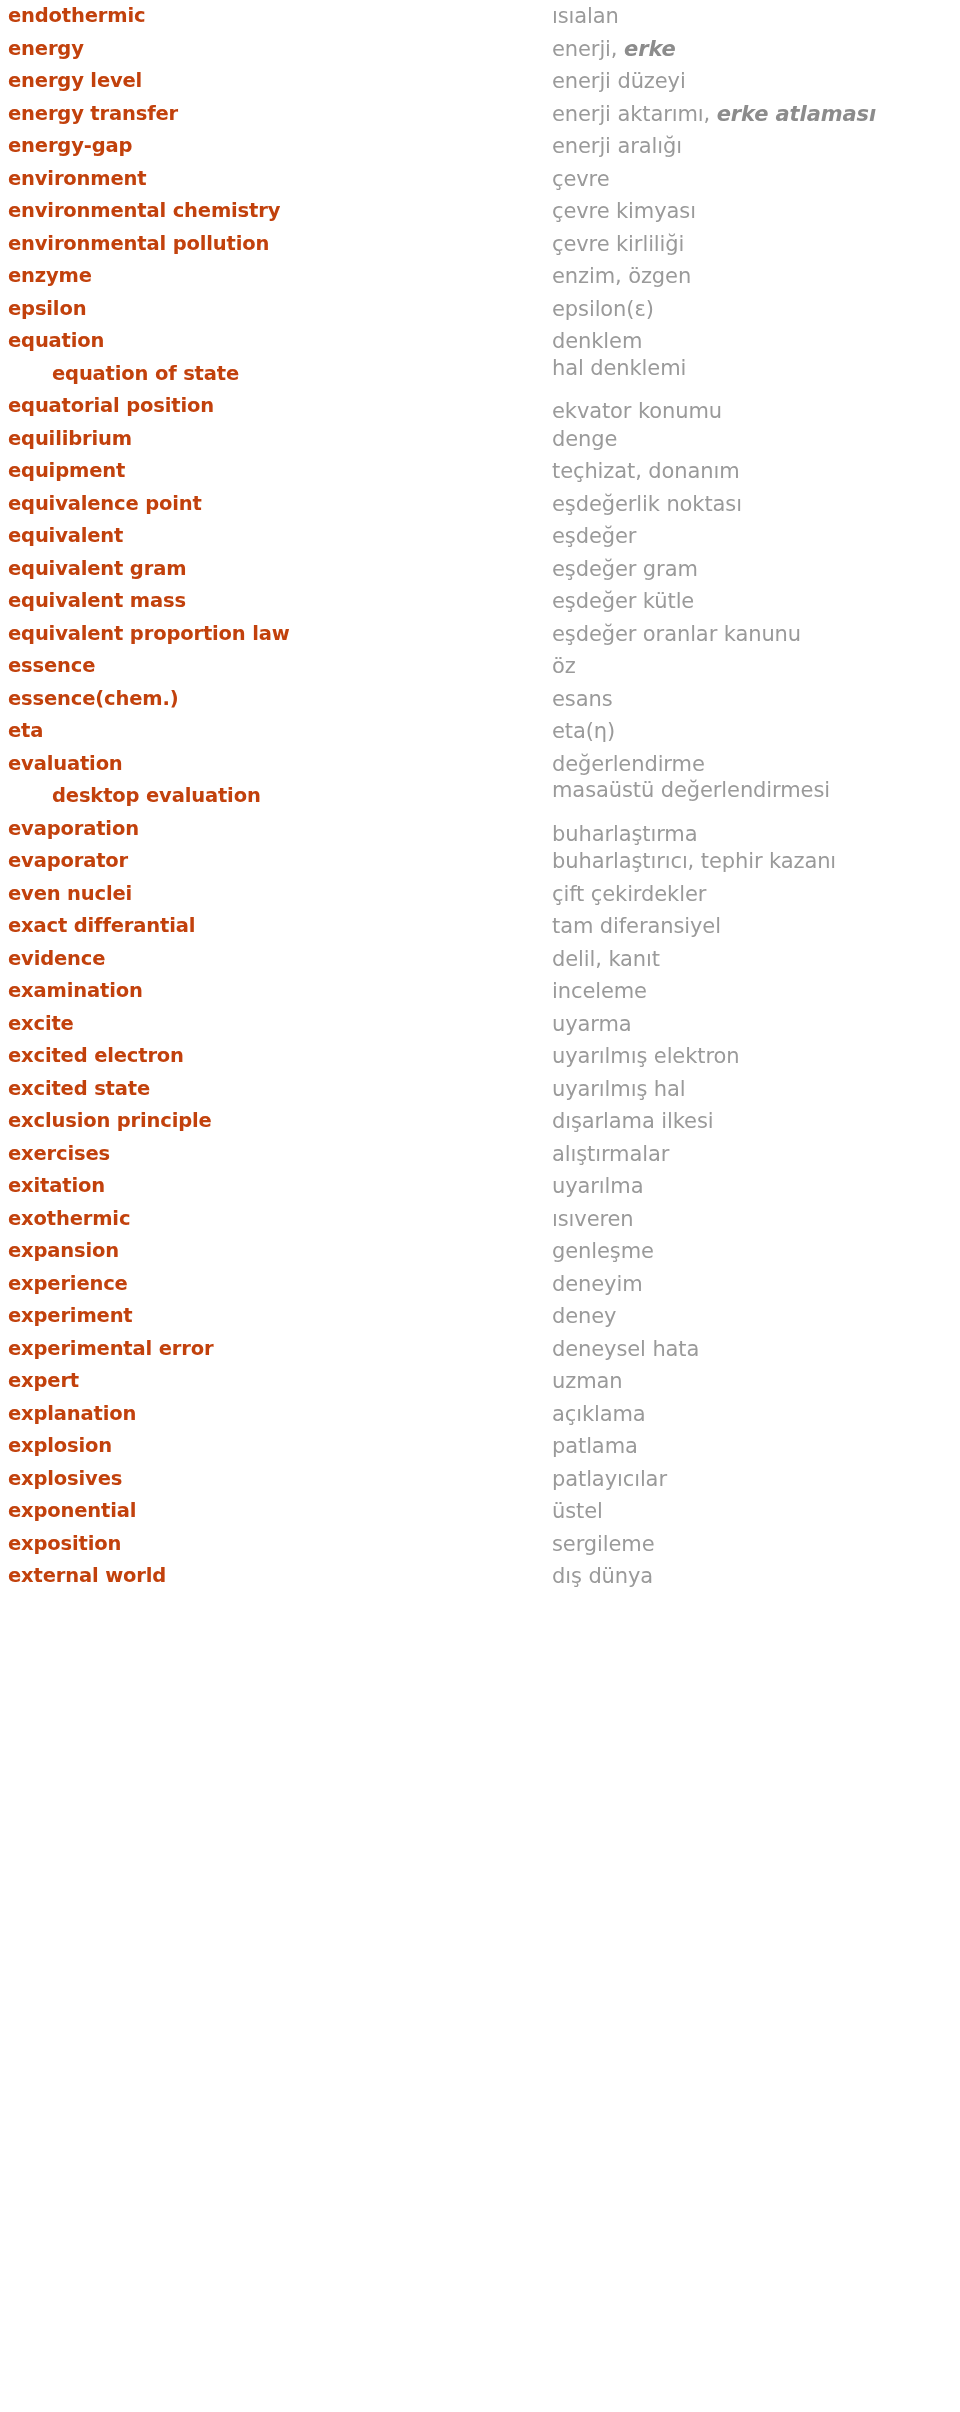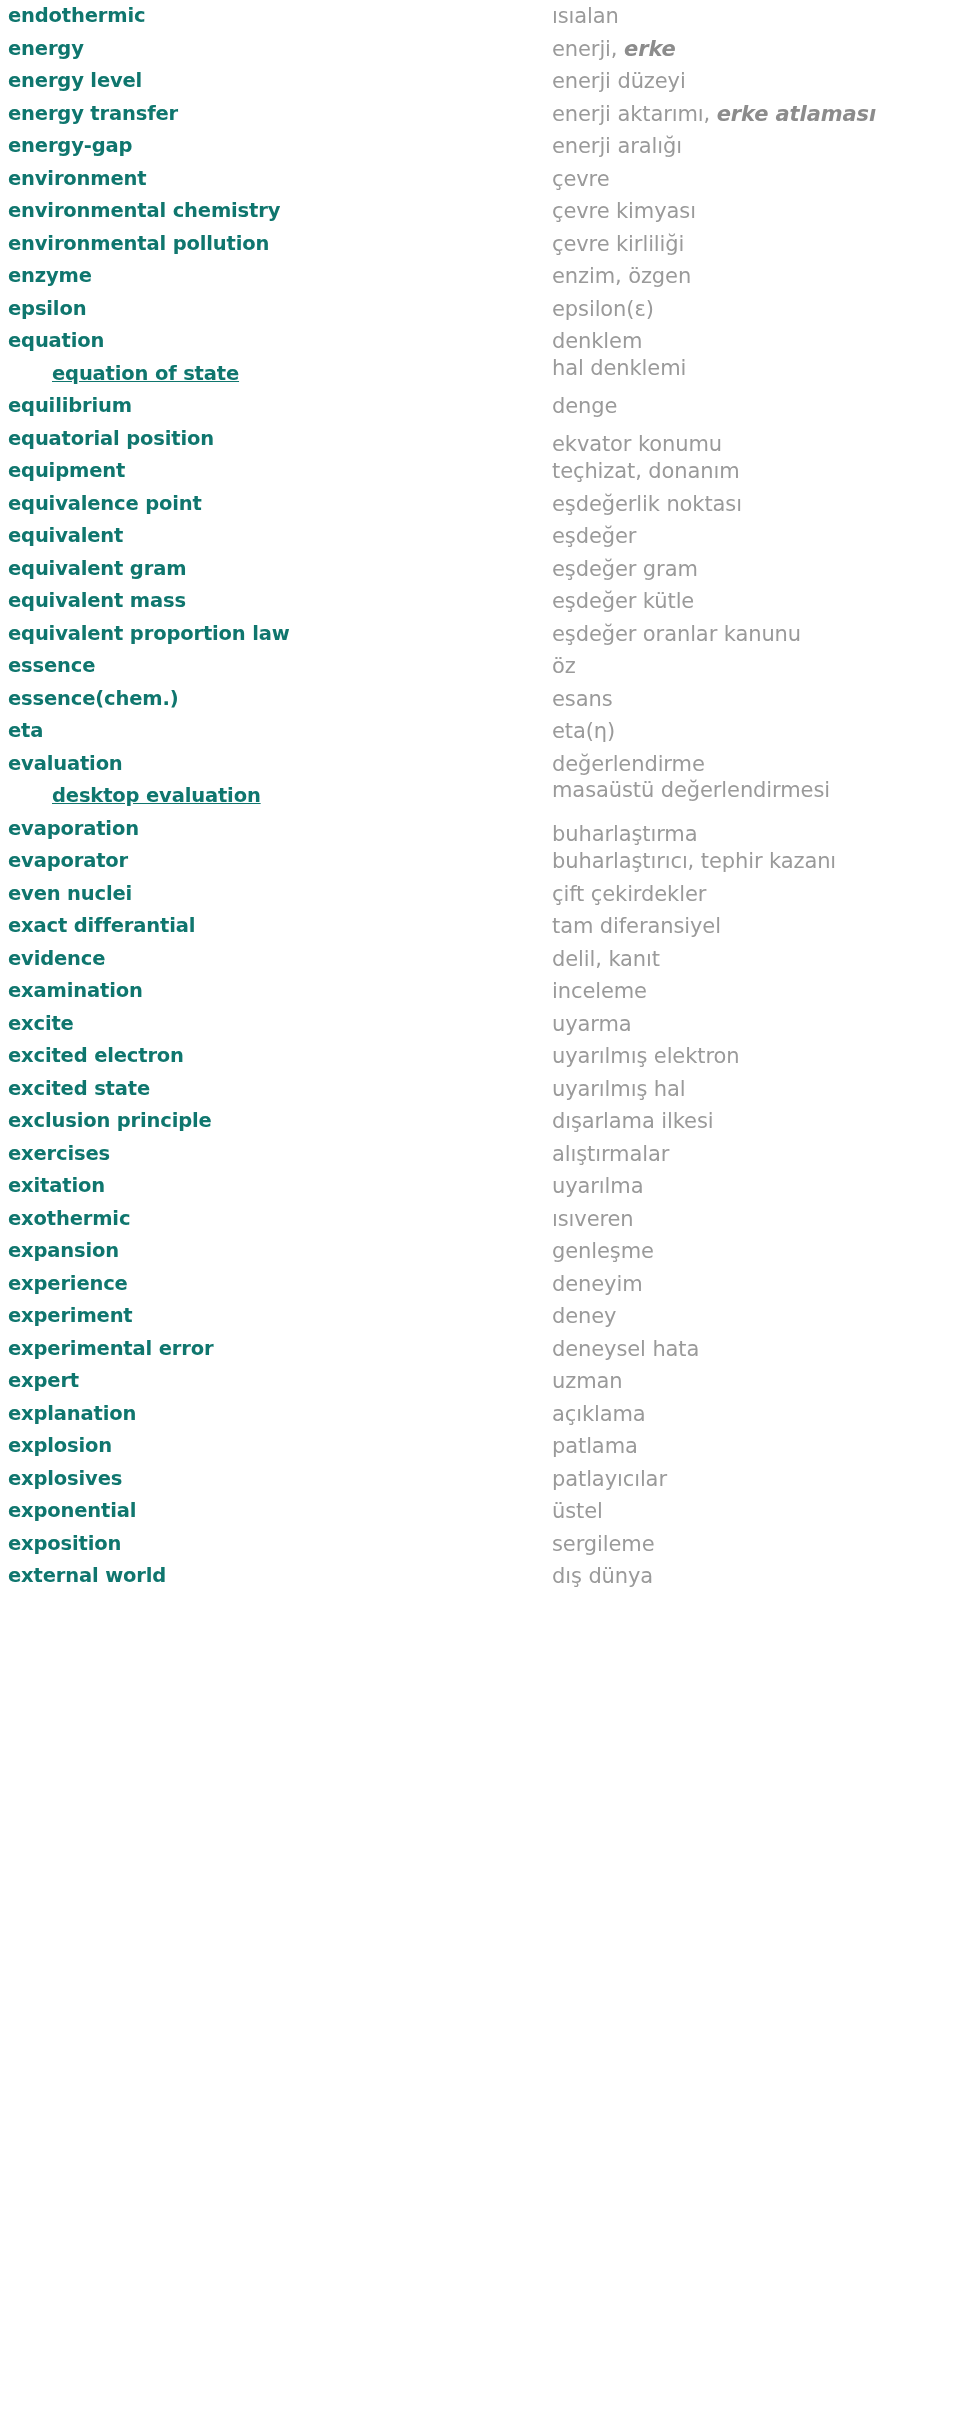"endothermic" .cell.src { color: #0f766e -> #c2410c }
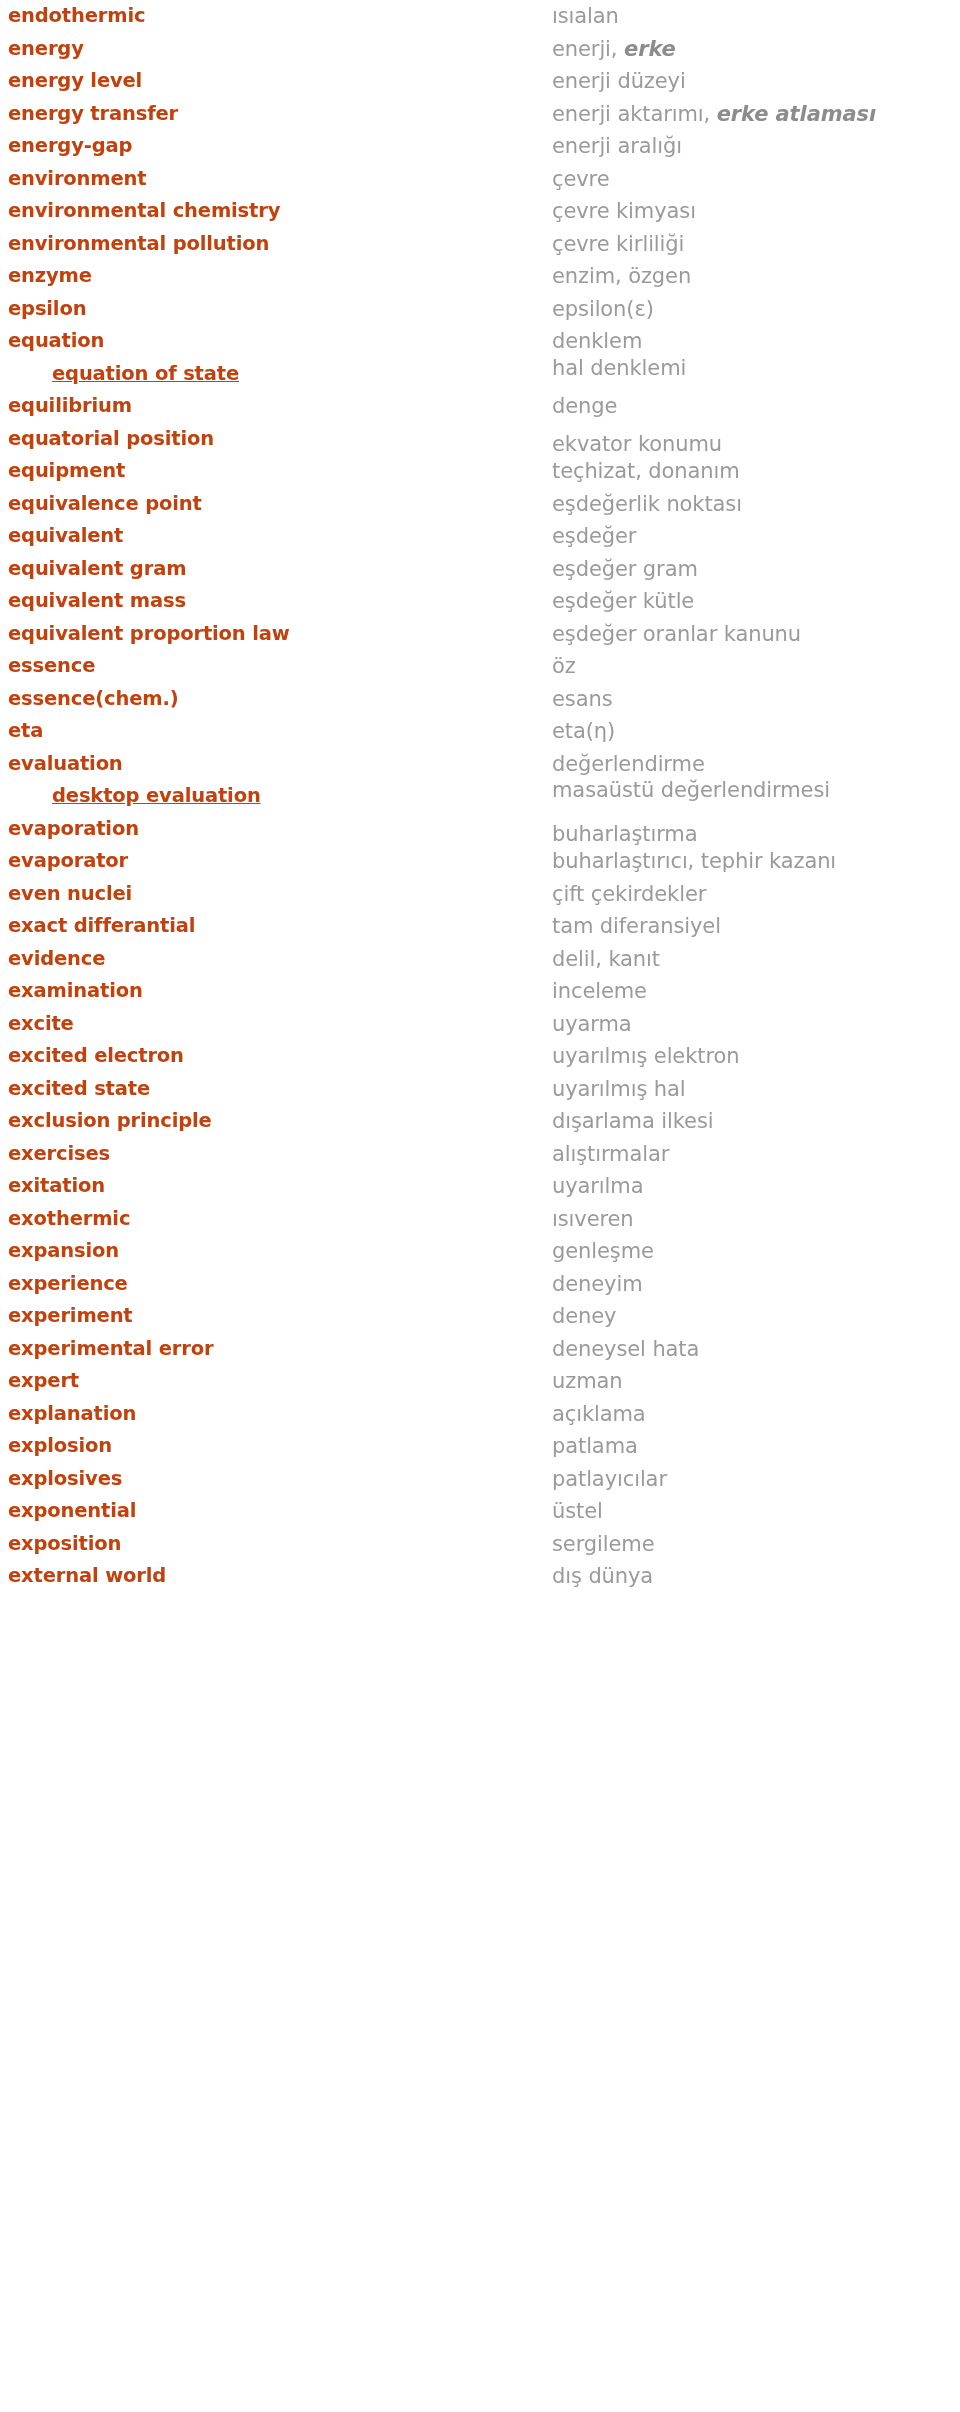"equation of state" .cell.src.sub { text-decoration: underline -> none }
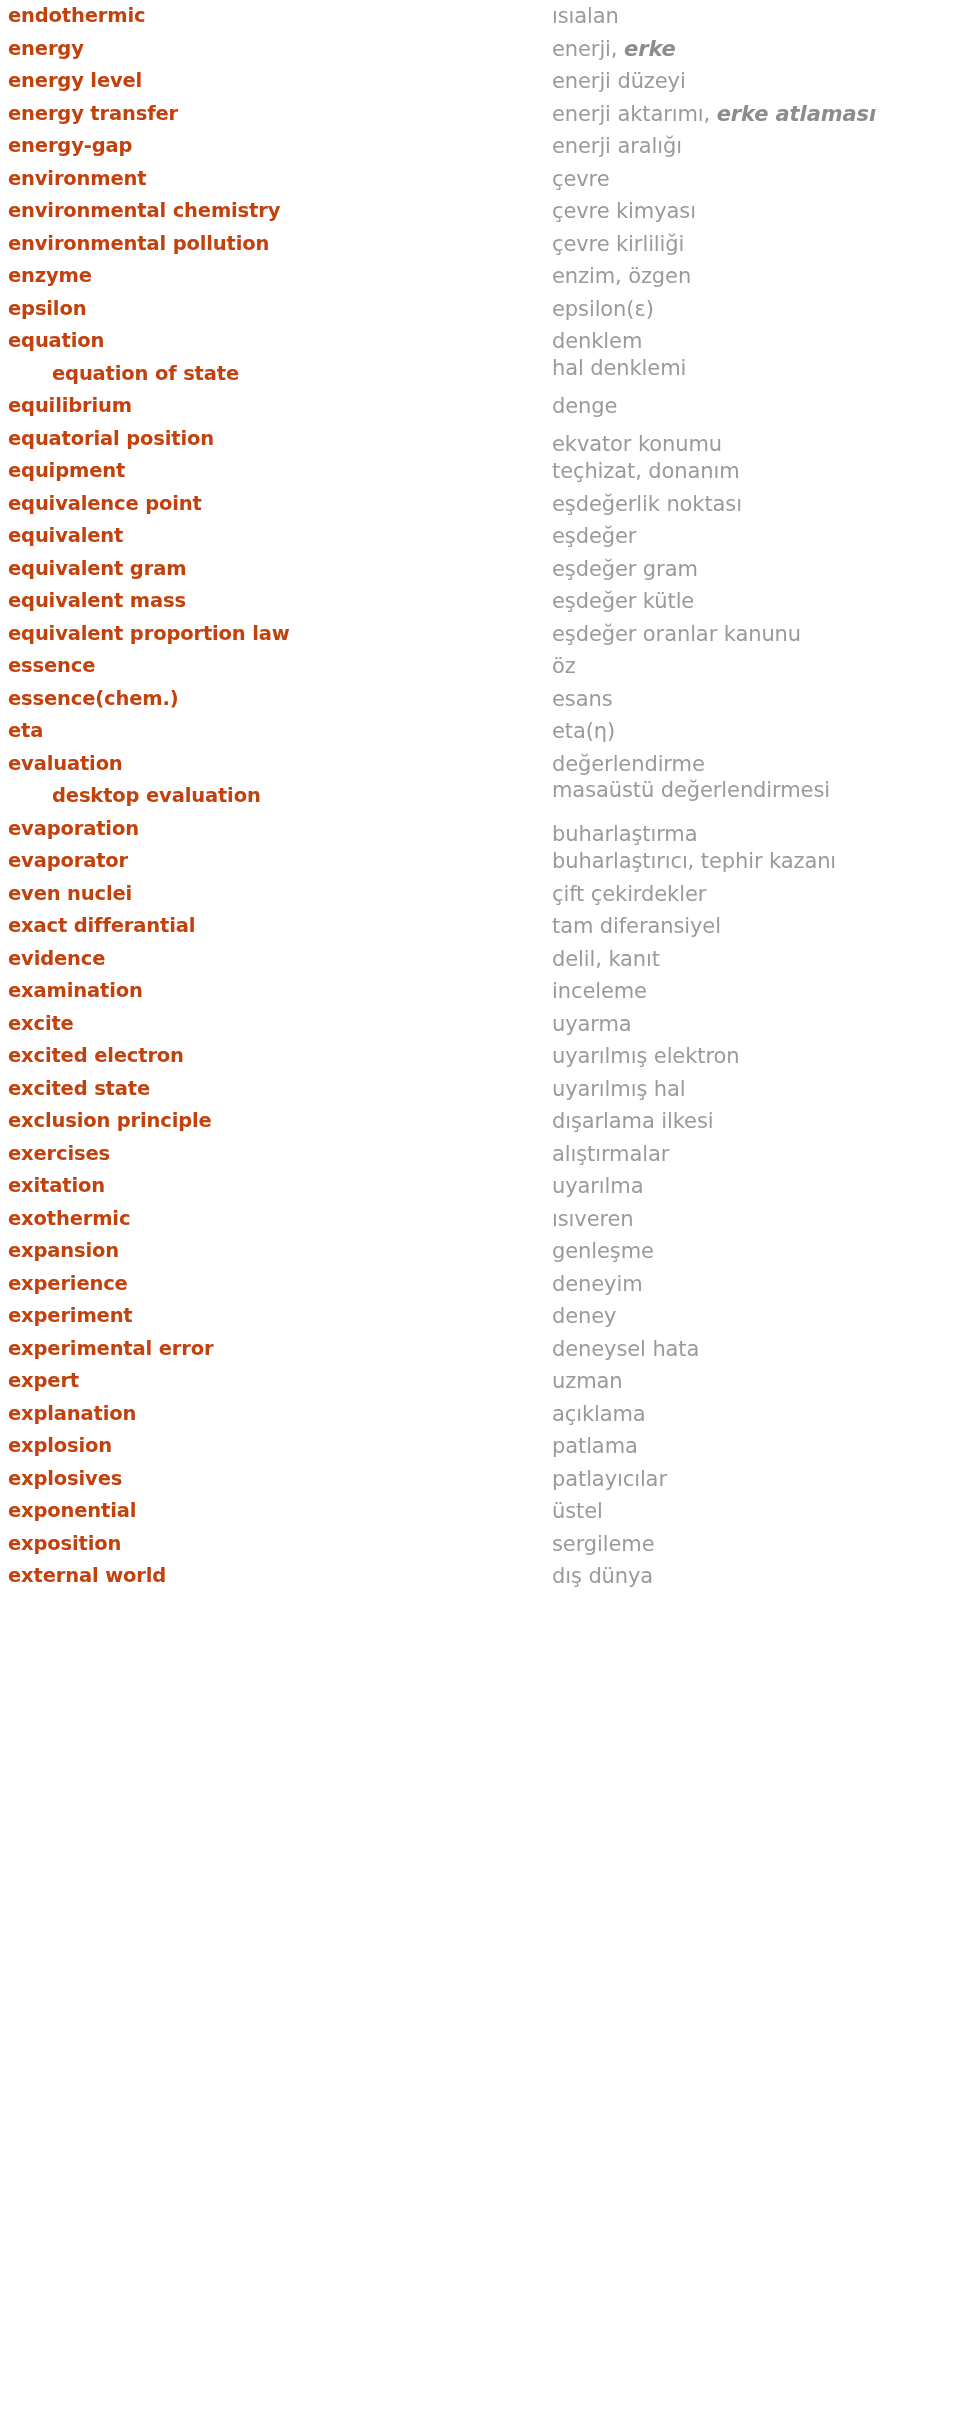"equilibrium" div.row { order: before "equatorial position" -> after "equatorial position" }
